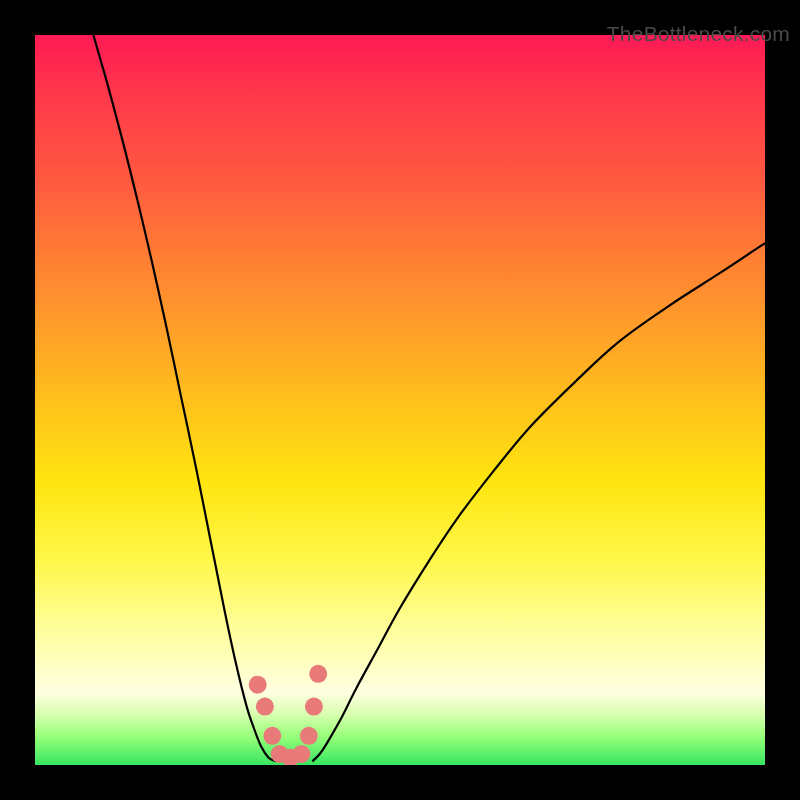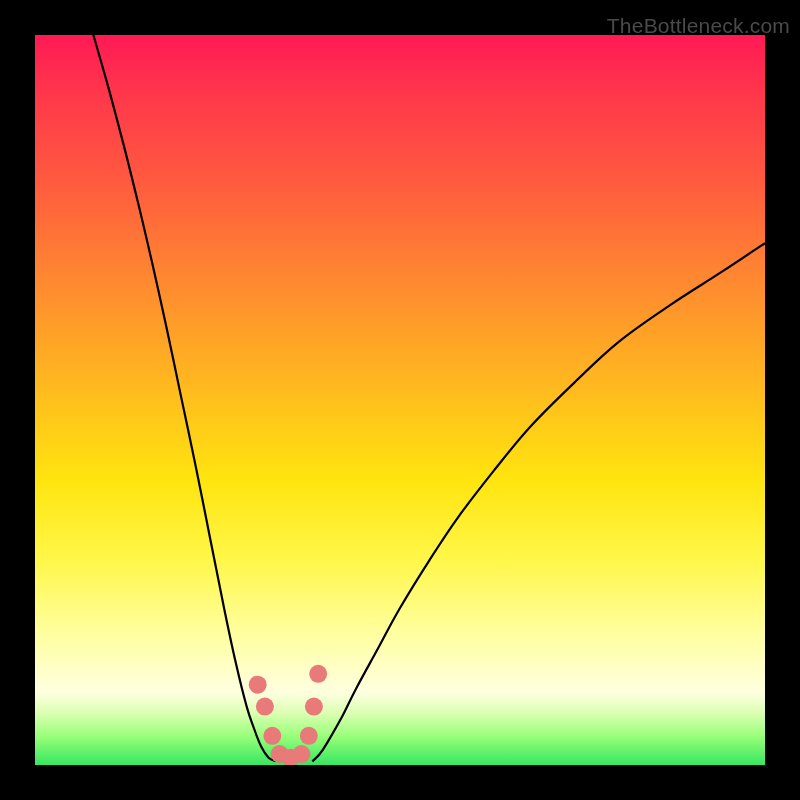"TheBottleneck.com" .watermark { top: 14px -> 22px }
